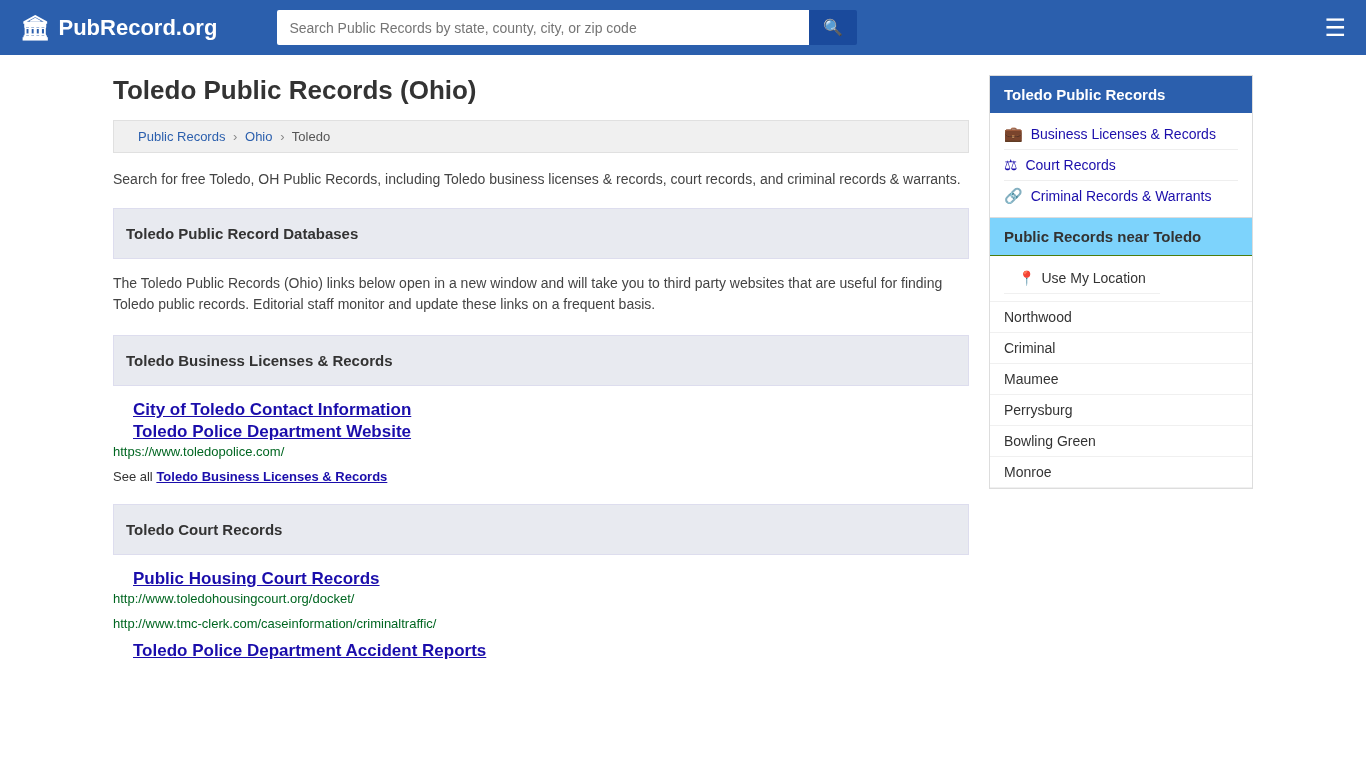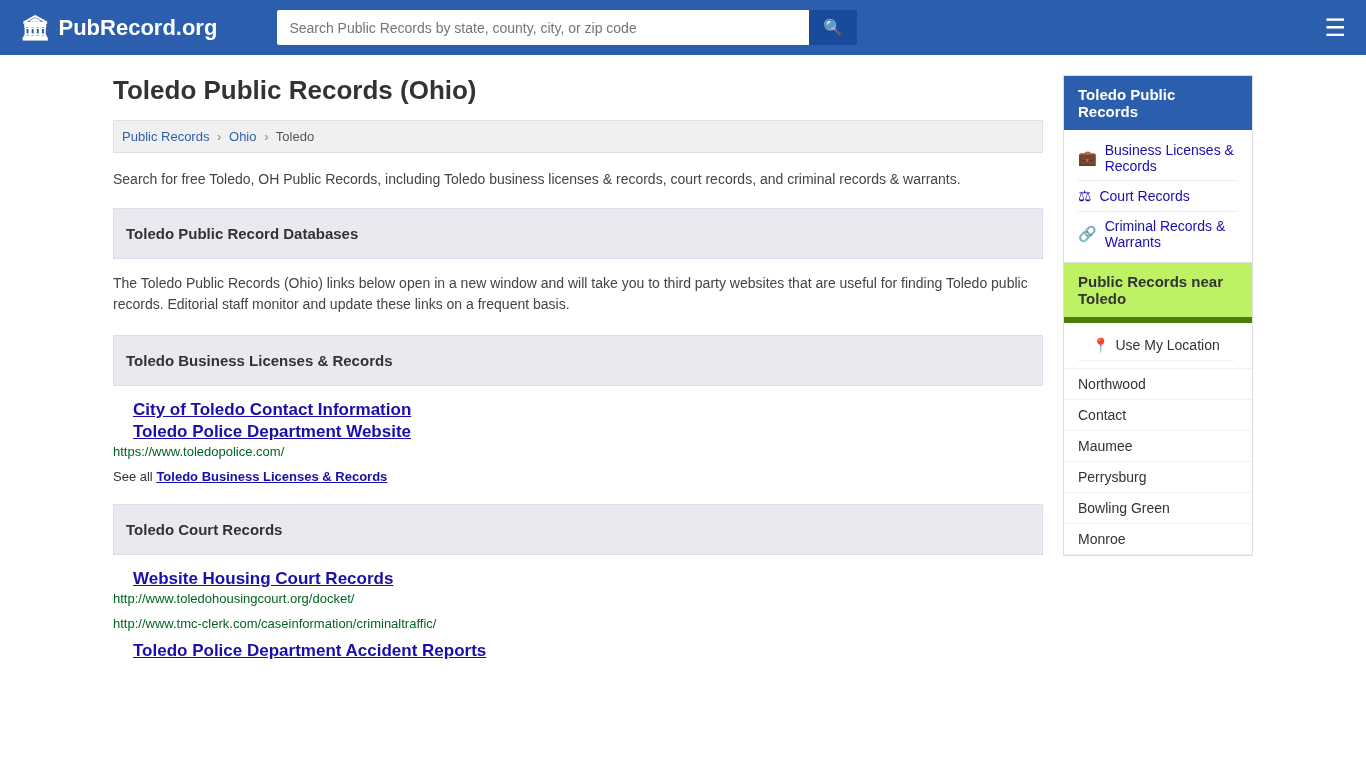"Toledo Public Records" #sidebar { width: 190px -> 264px }
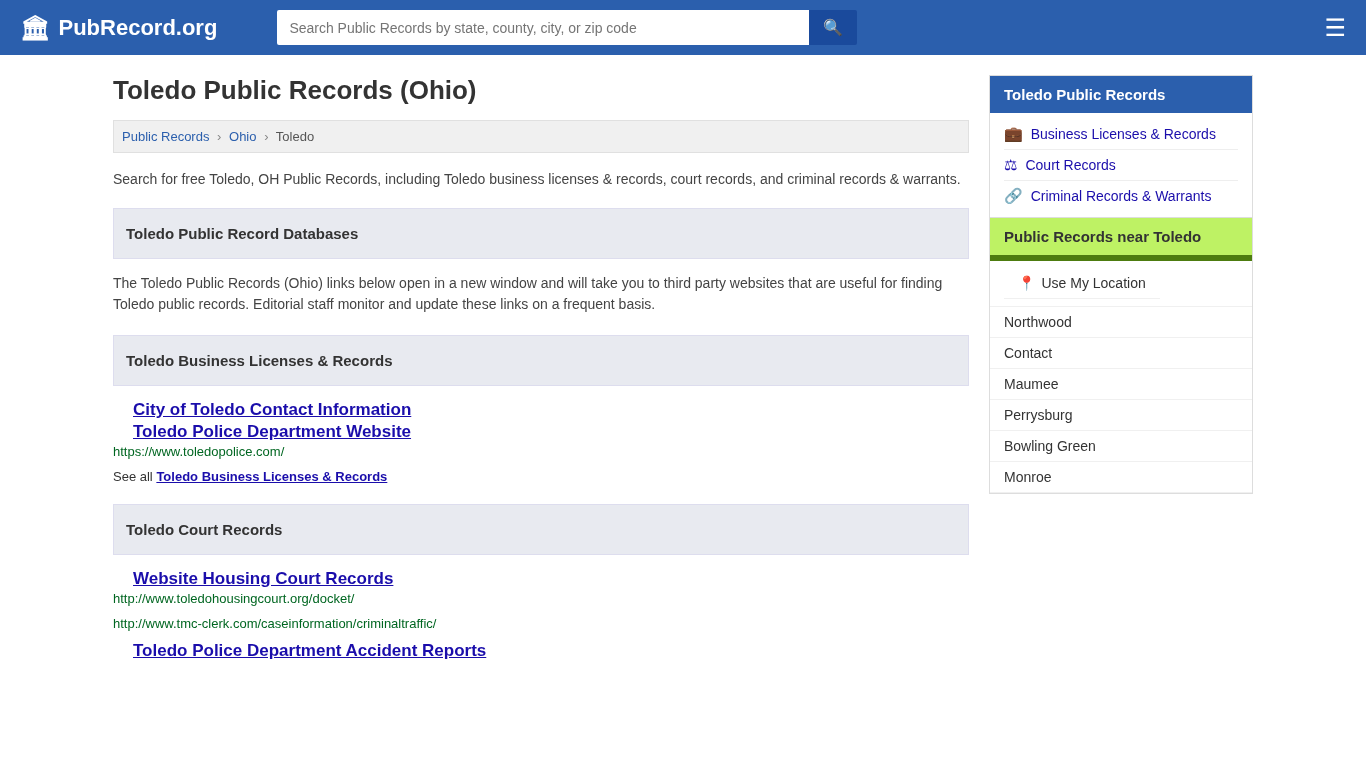"Public Records › Ohio ›" #breadcrumb { padding: 8px 8px -> 8px 24px }
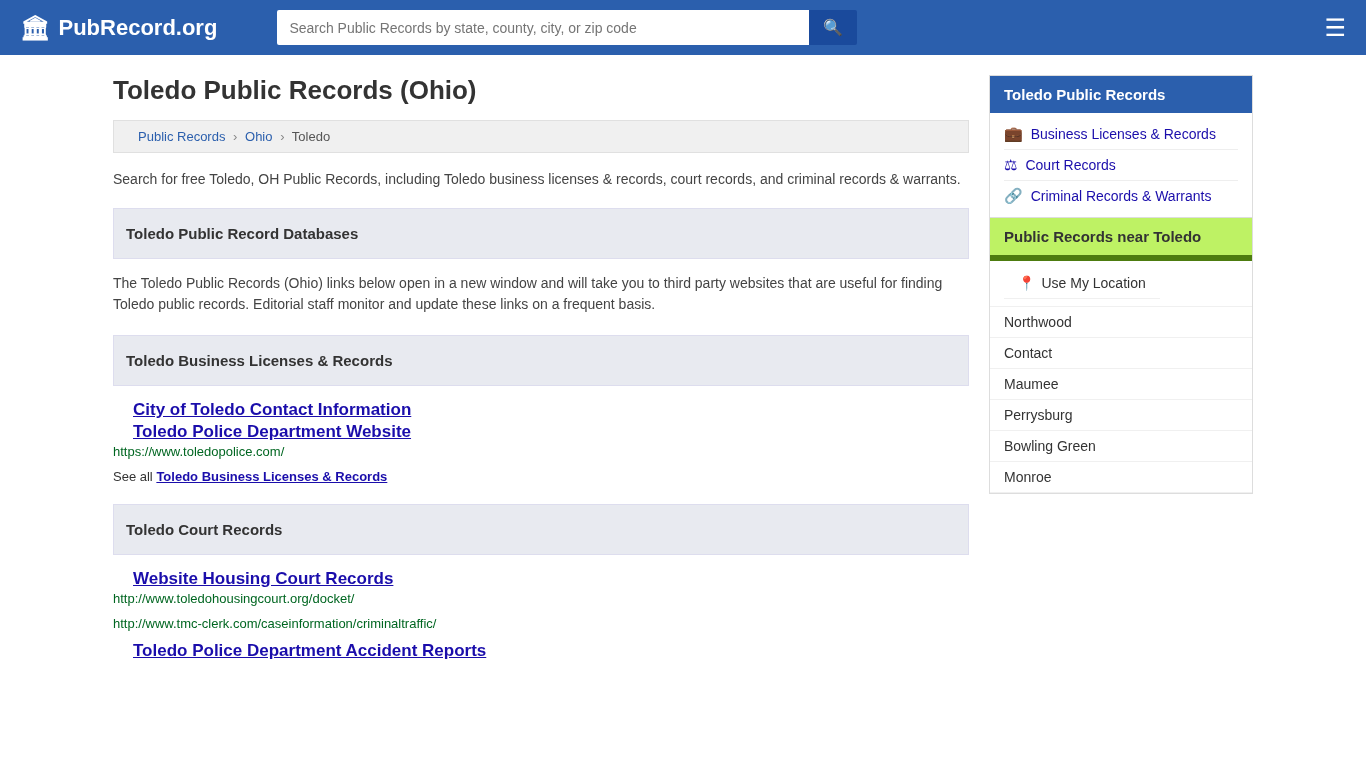"Public Records near Toledo" #sidebar-nearby-title { background: #bef264 -> #7dd3fc; border-bottom: 6px solid #4d7c0f -> 1px solid #4d7c0f }
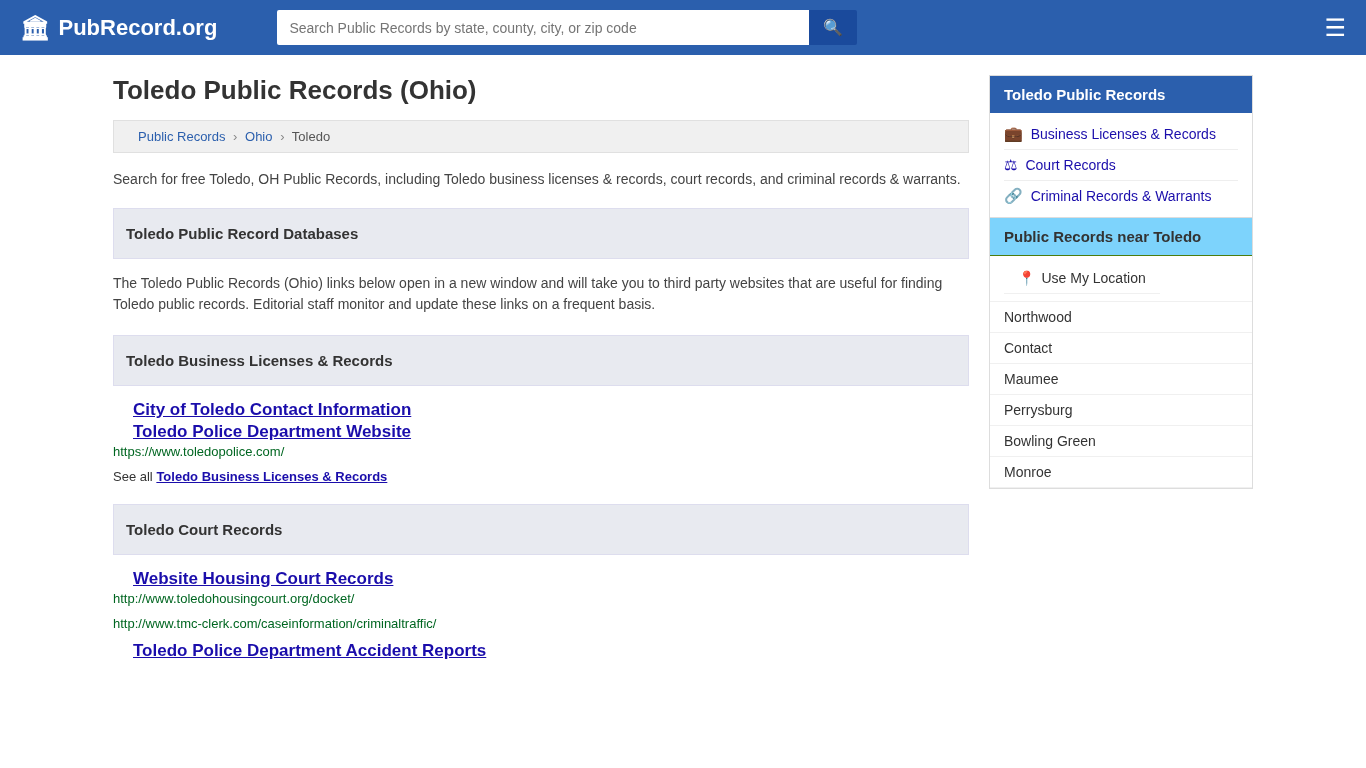"Contact" a { text: Contact -> Criminal }
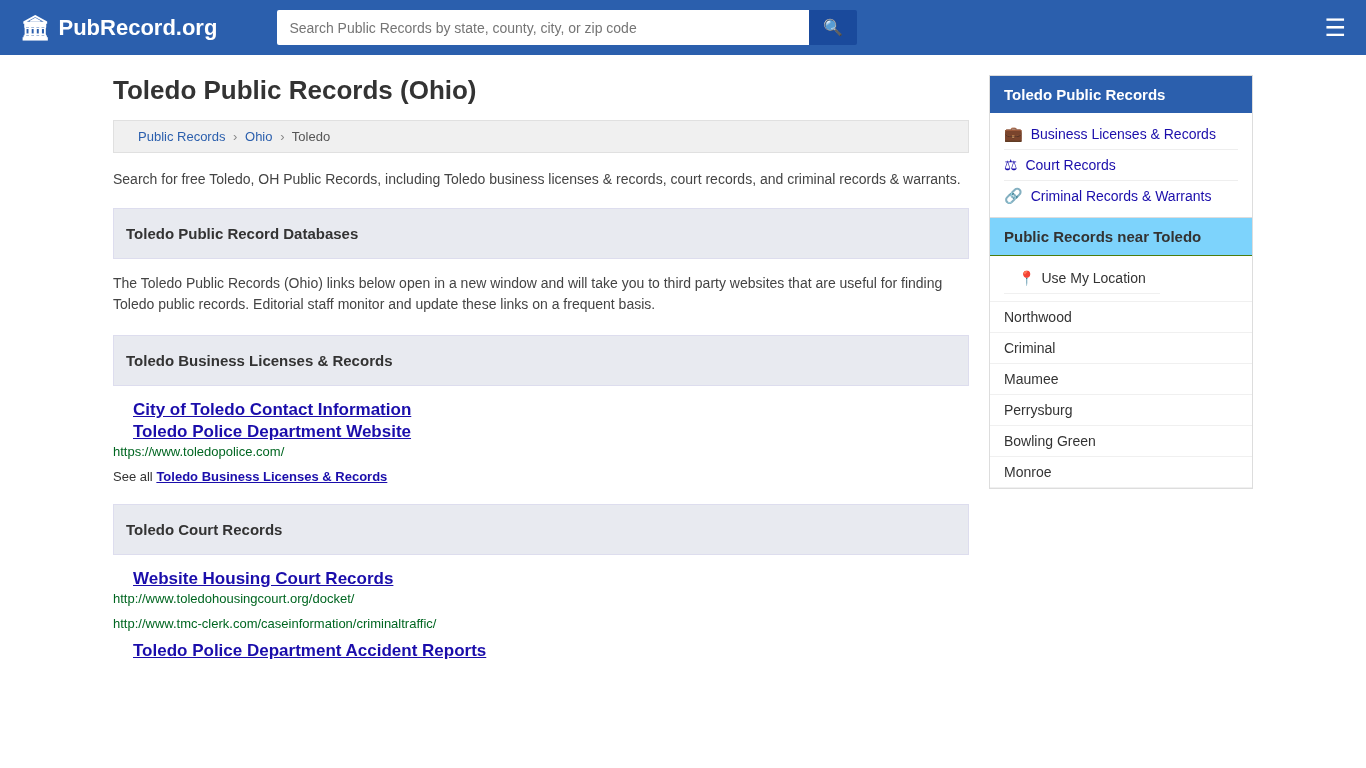"Website Housing Court Records" a { text: Website -> Public }
